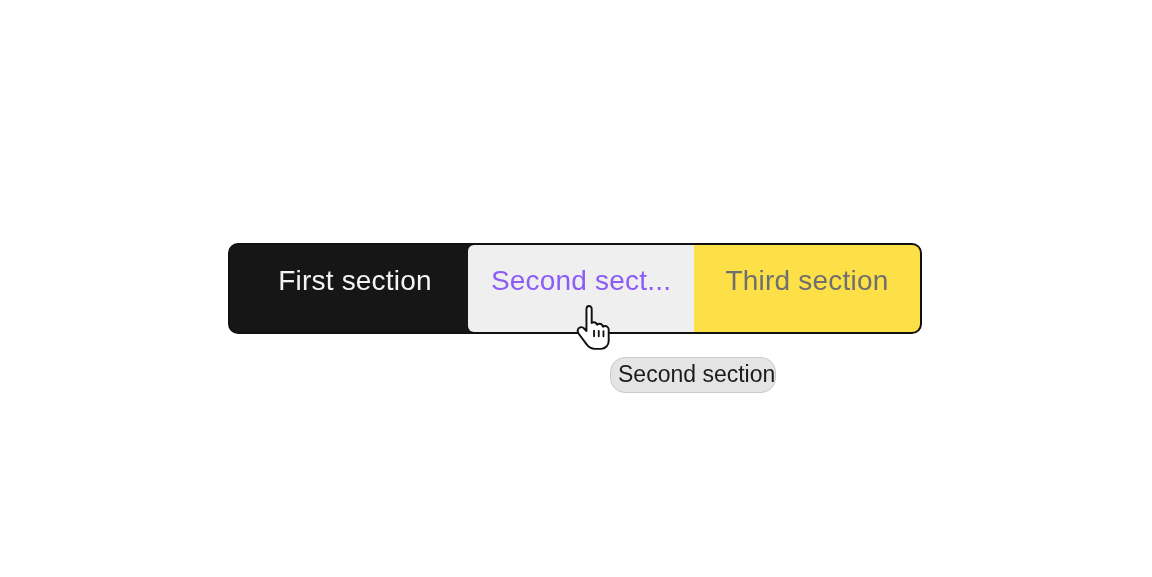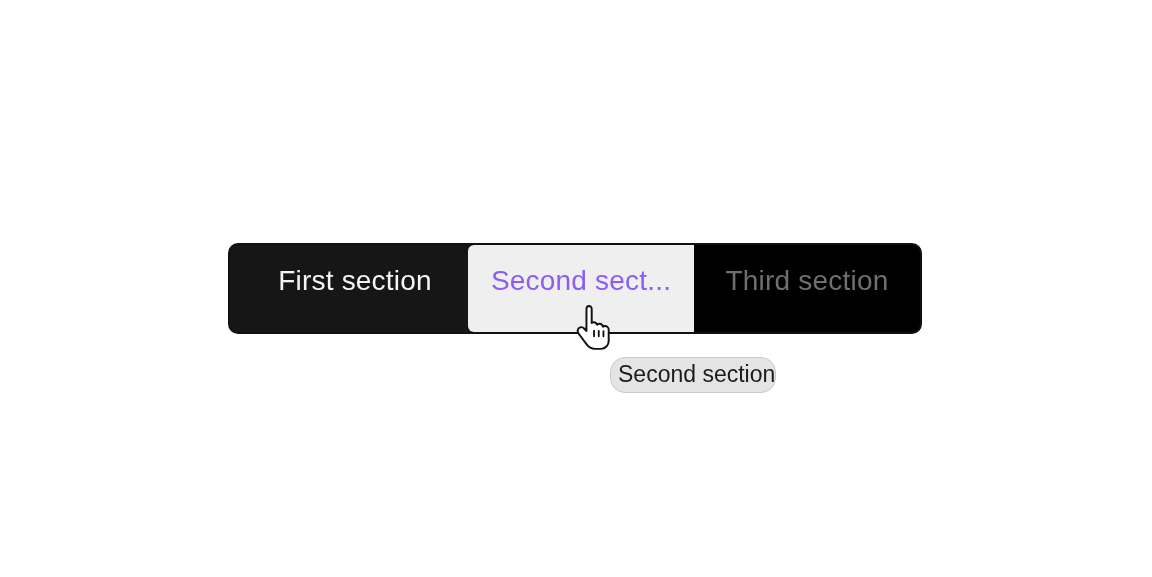"Third section" .seg-default { background: #000000 -> #fde047 }
